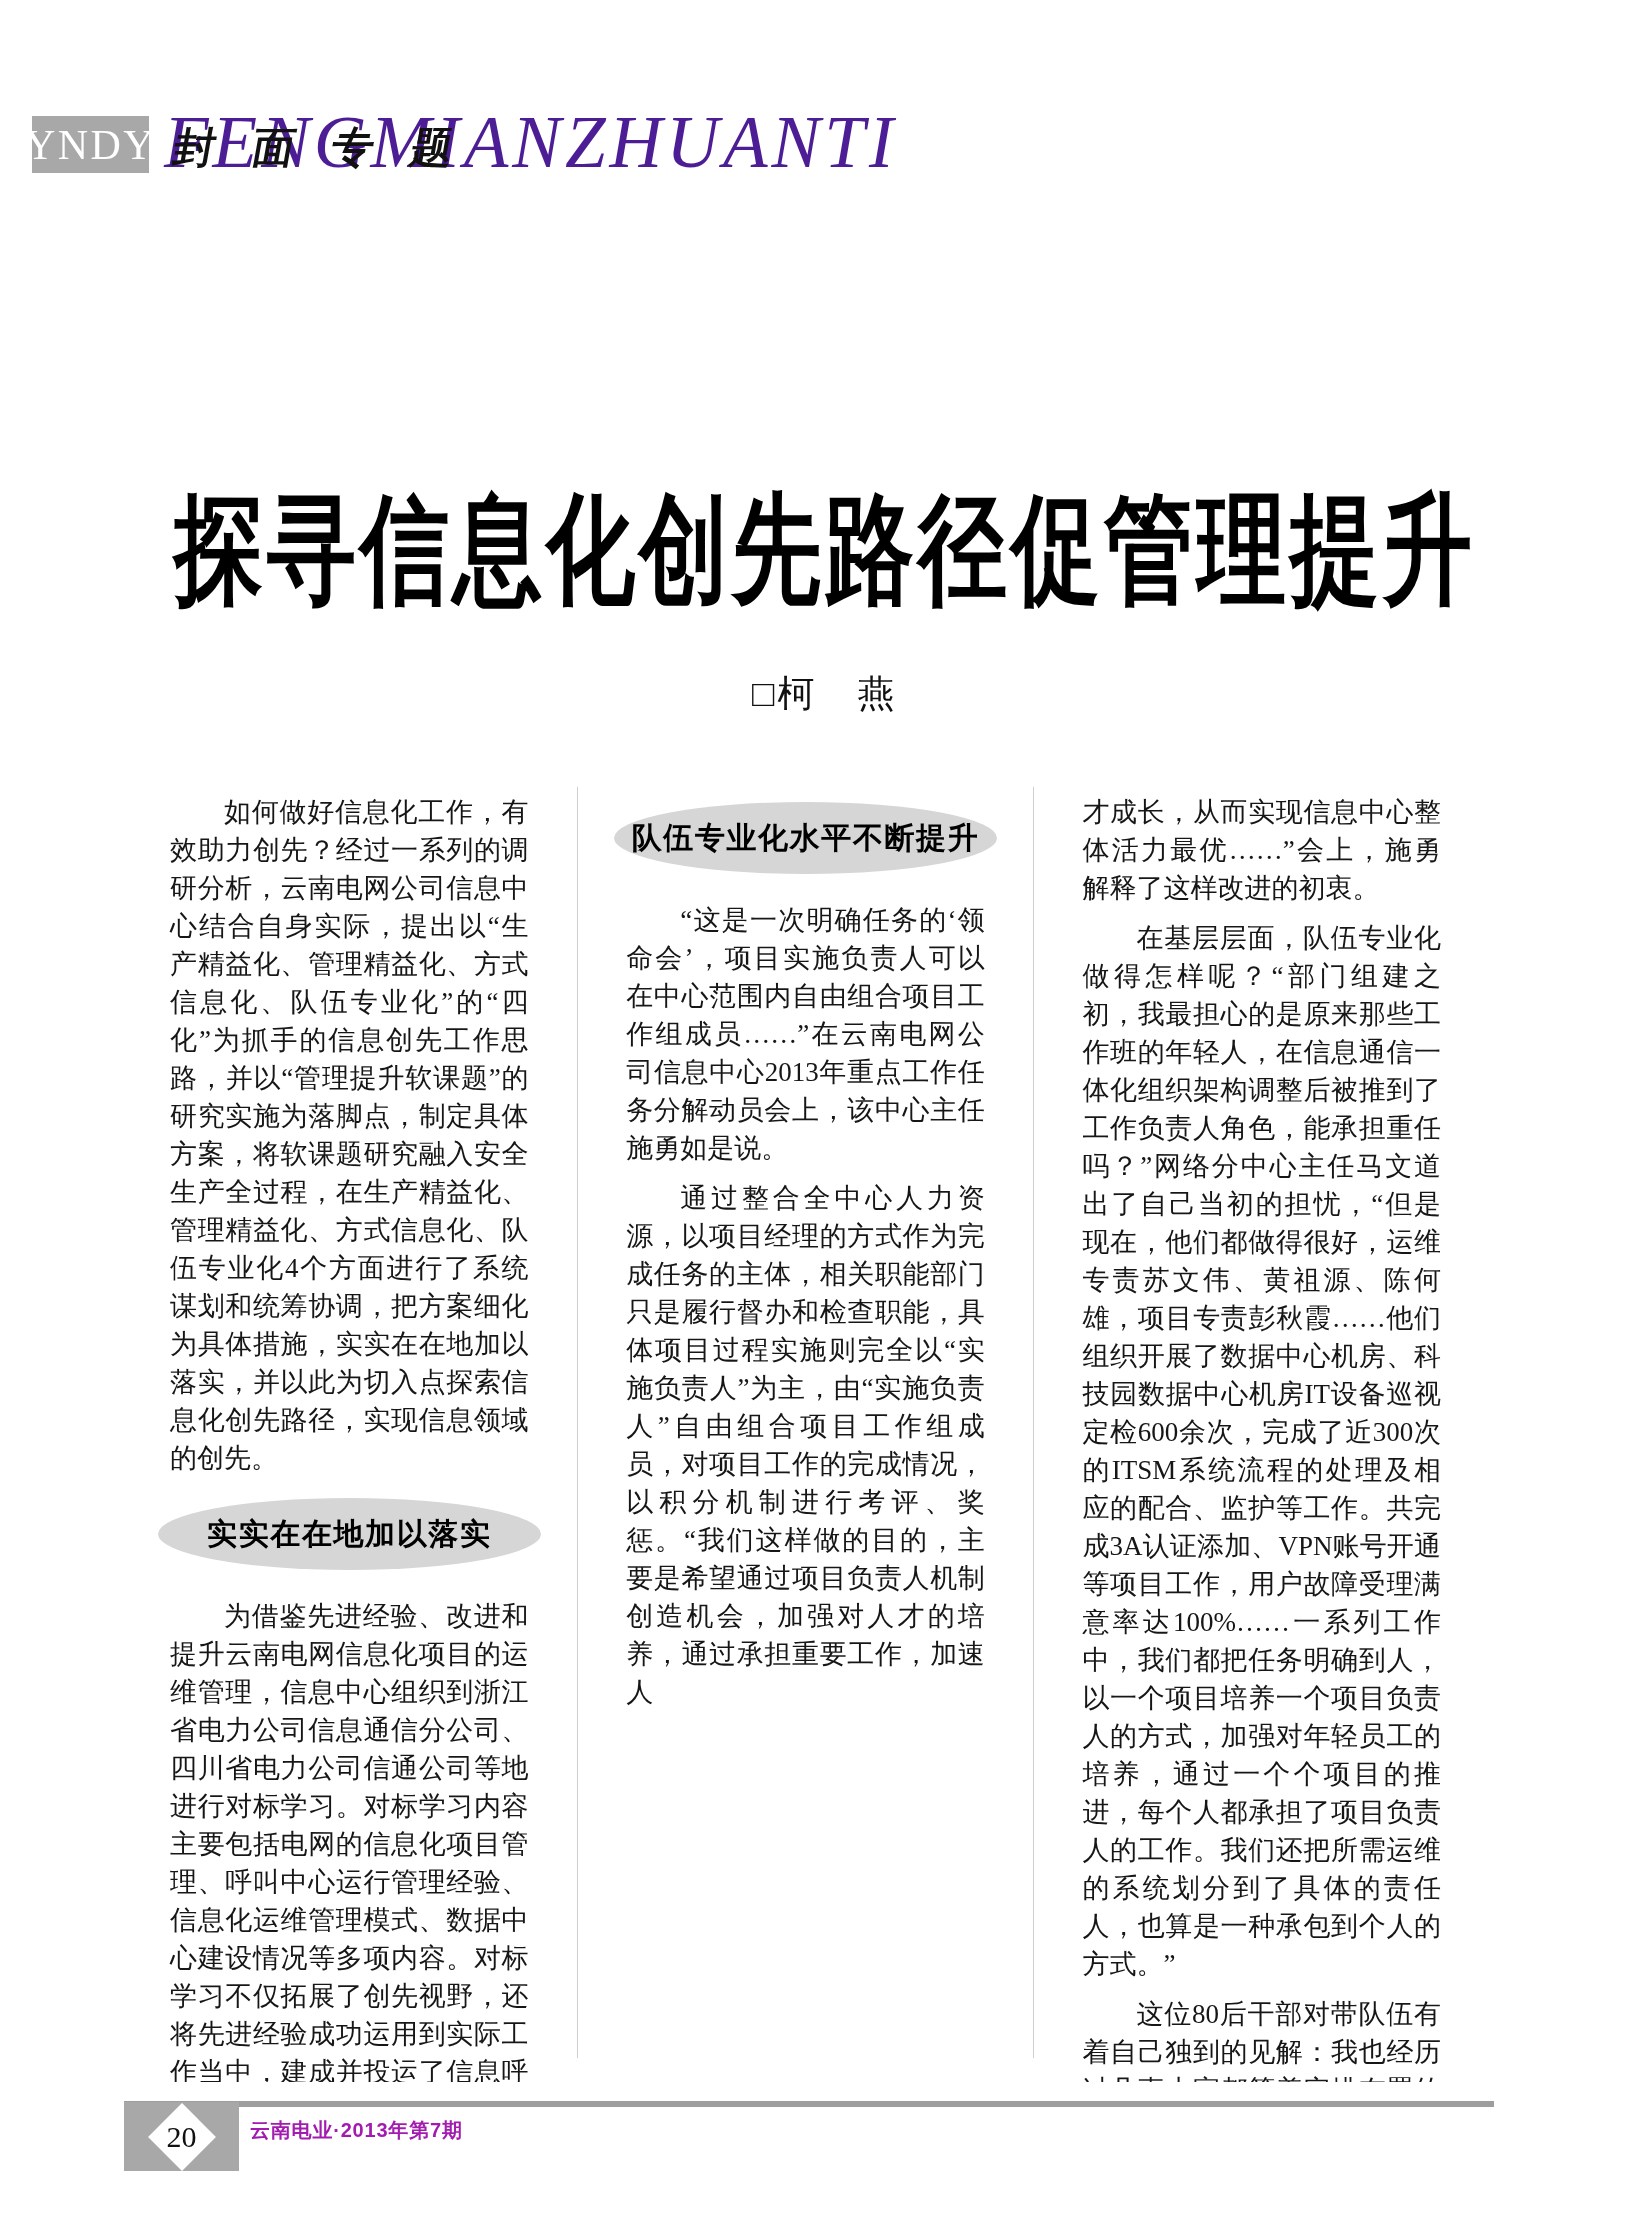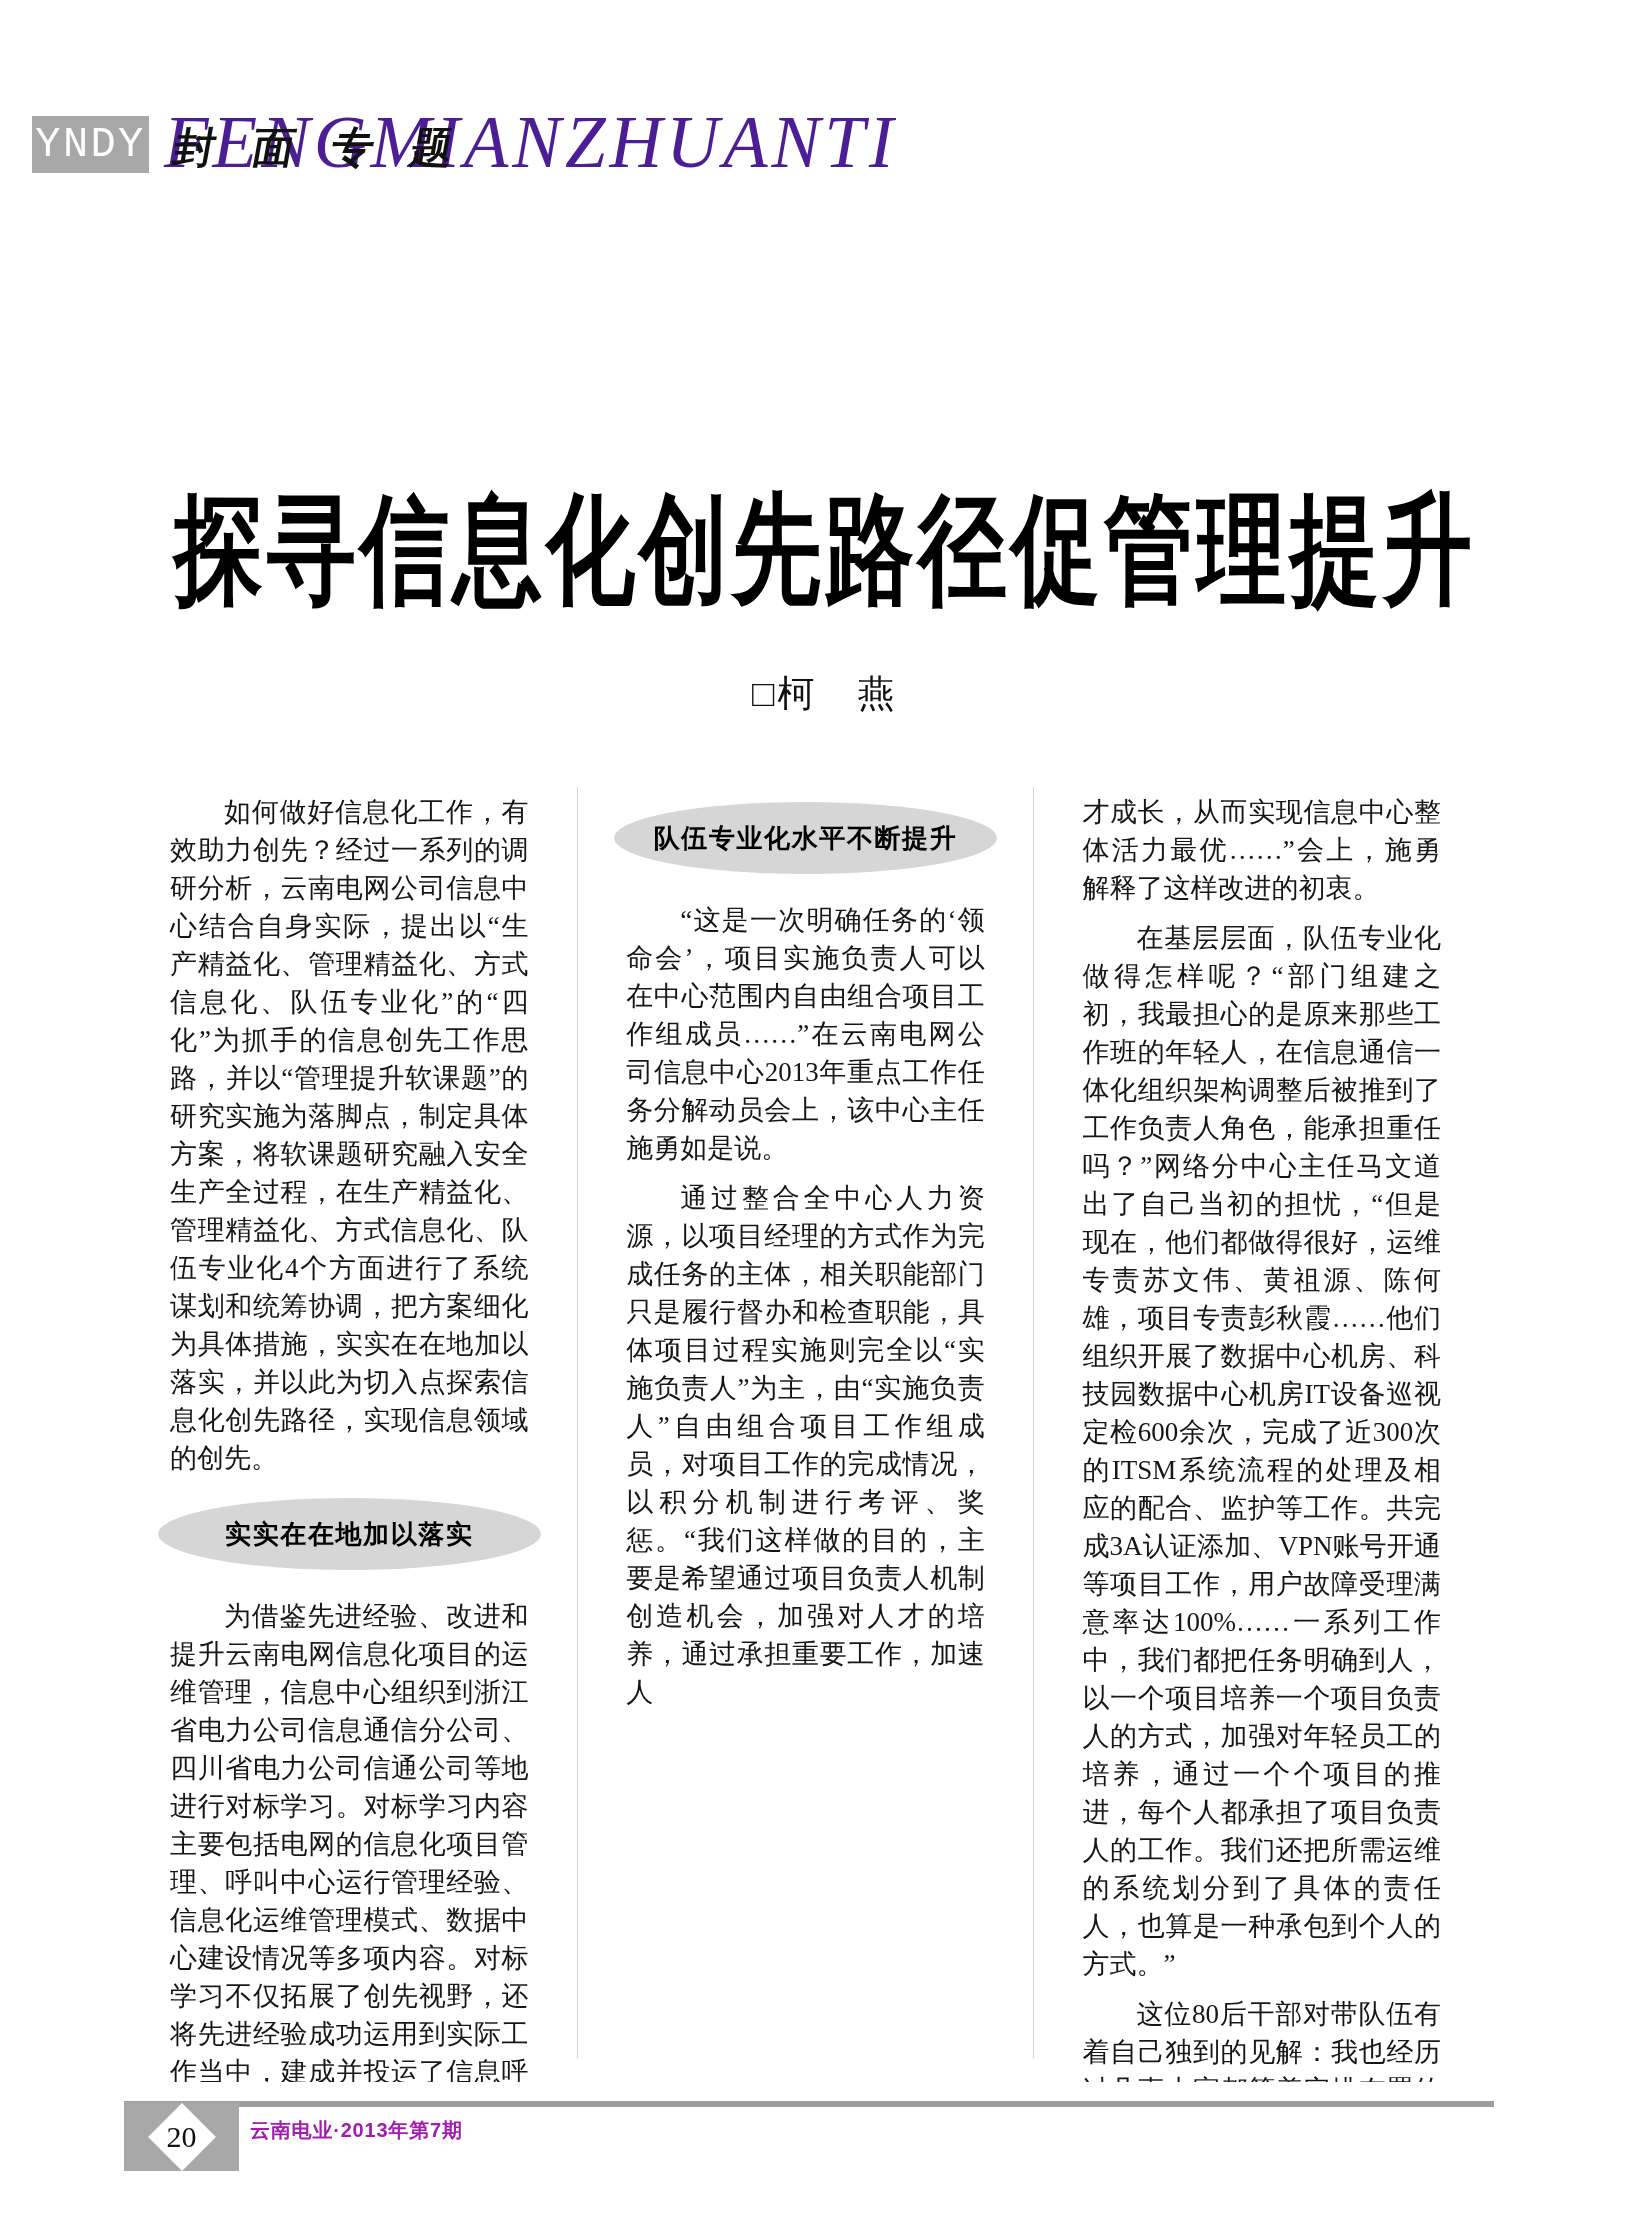"YNDY" .header-brand { font-family: Liberation Mono, monospace -> Liberation Serif, serif }
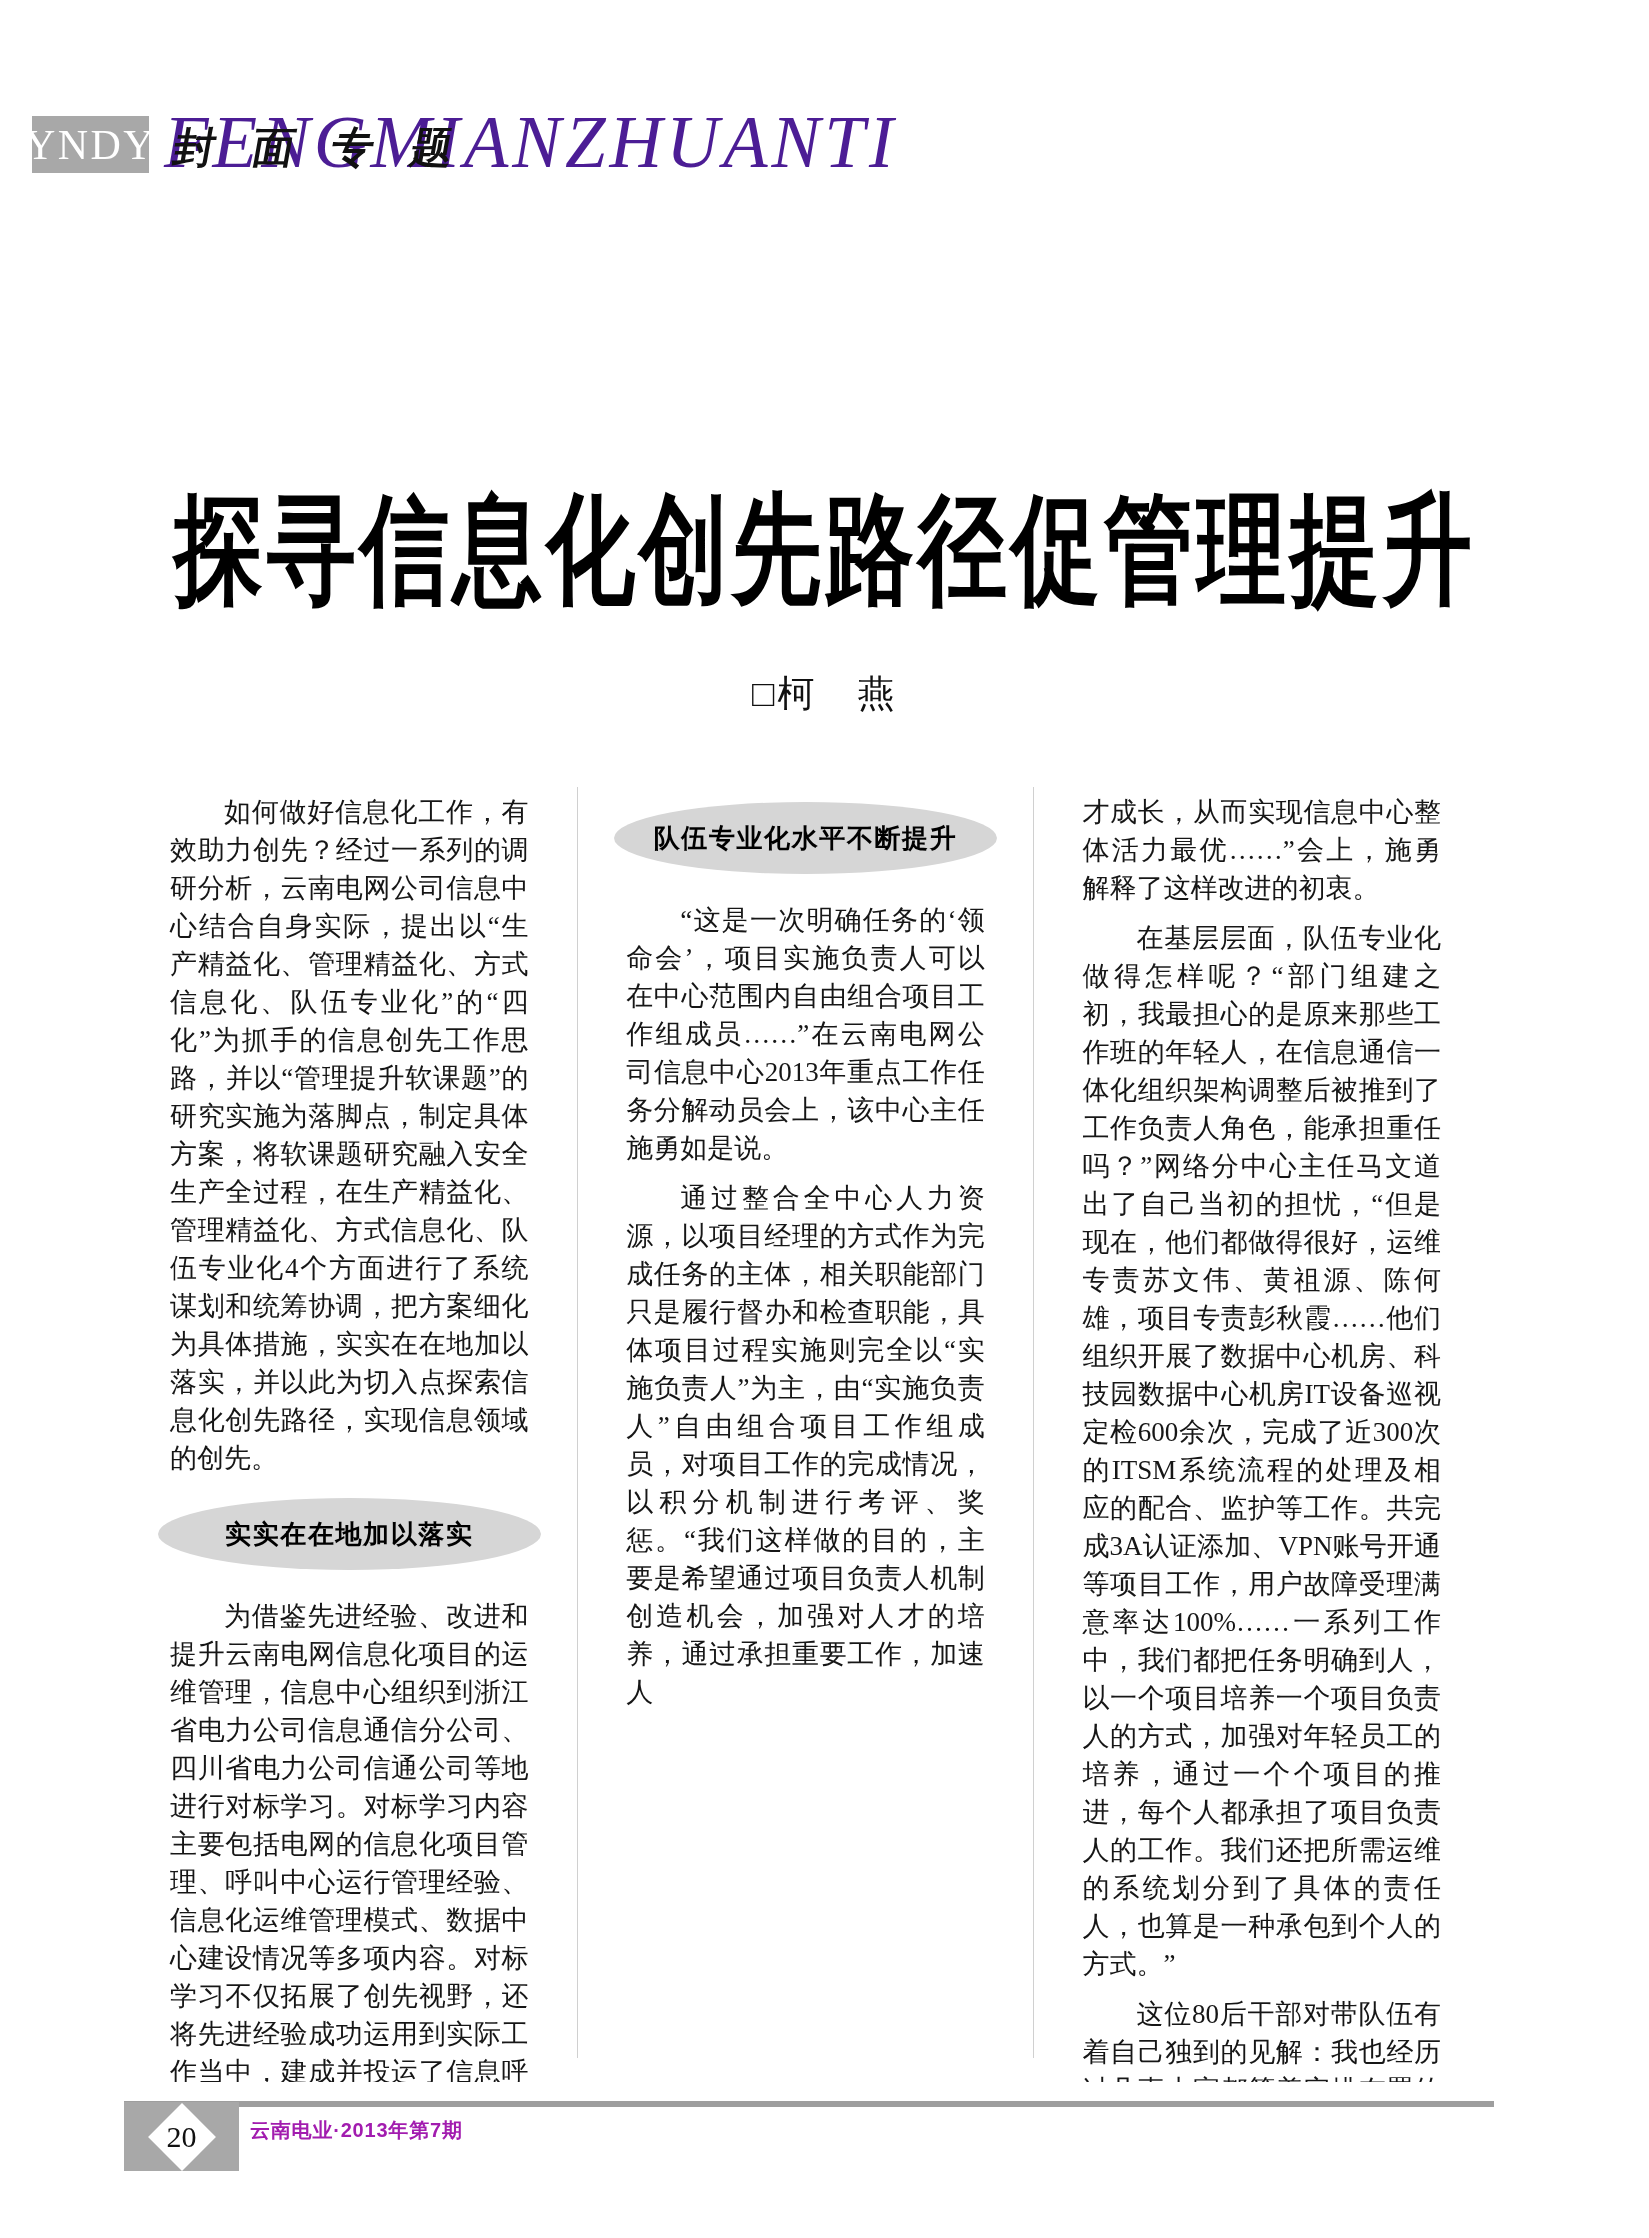"队伍专业化水平不断提升" .subhead { font-size: 26px -> 30px }
